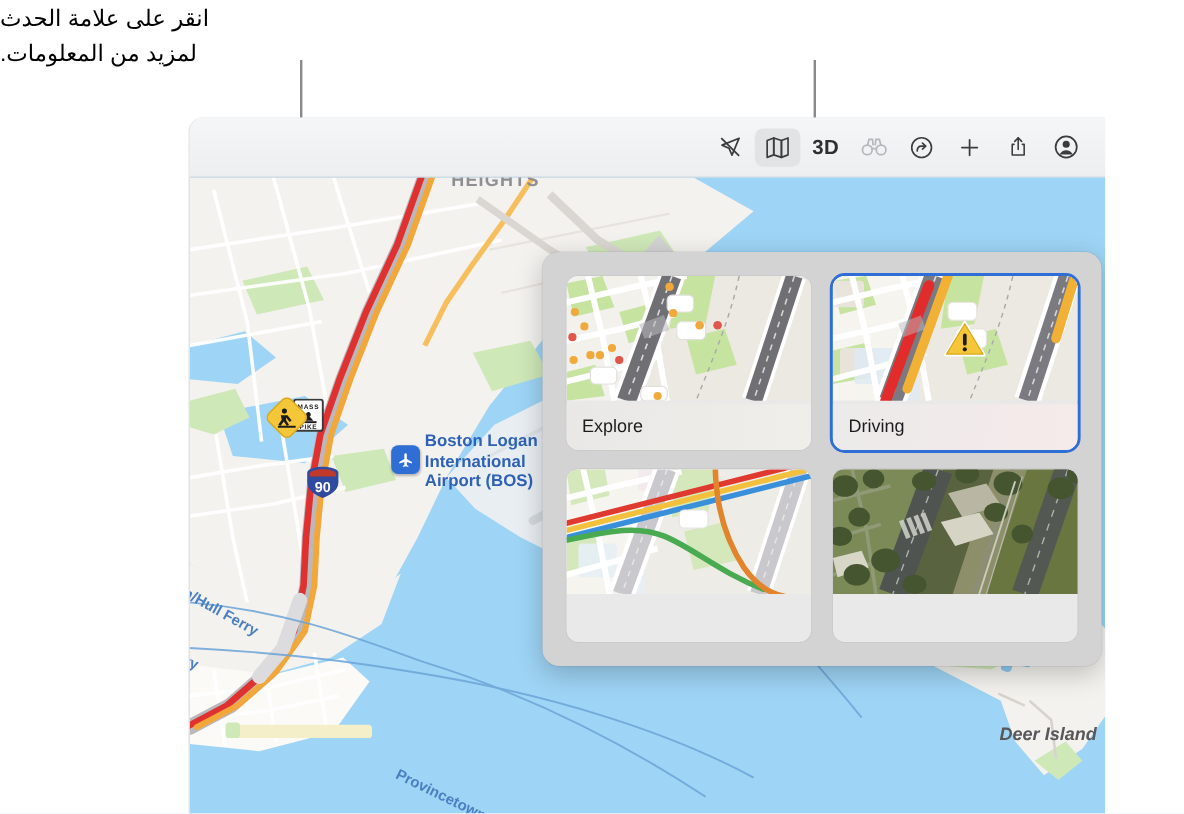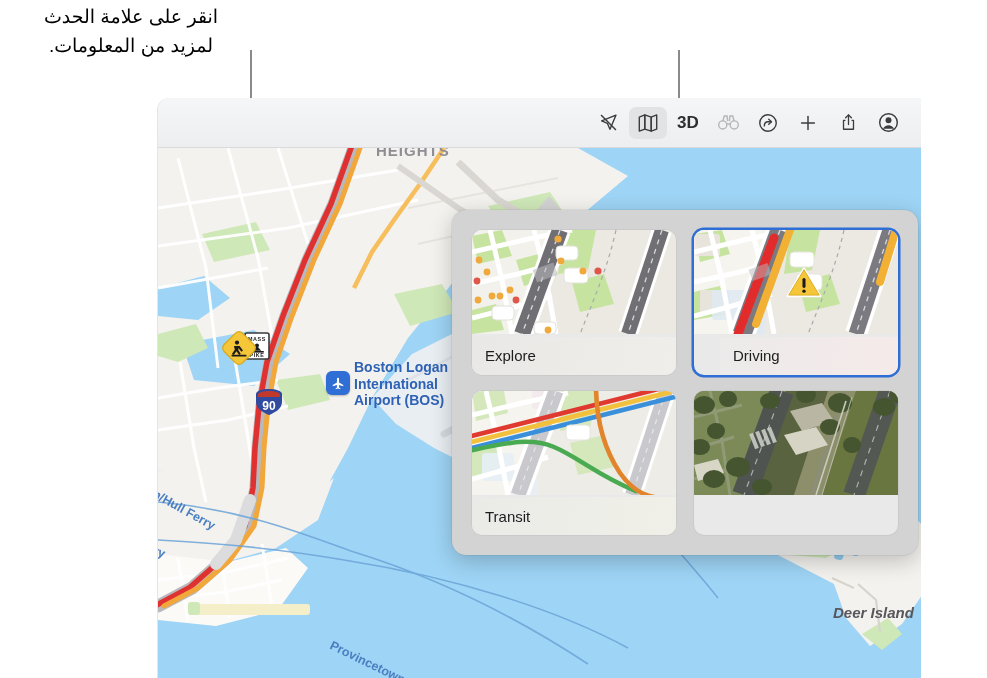"انقر على علامة الحدث" .callout { text-align: center -> left }
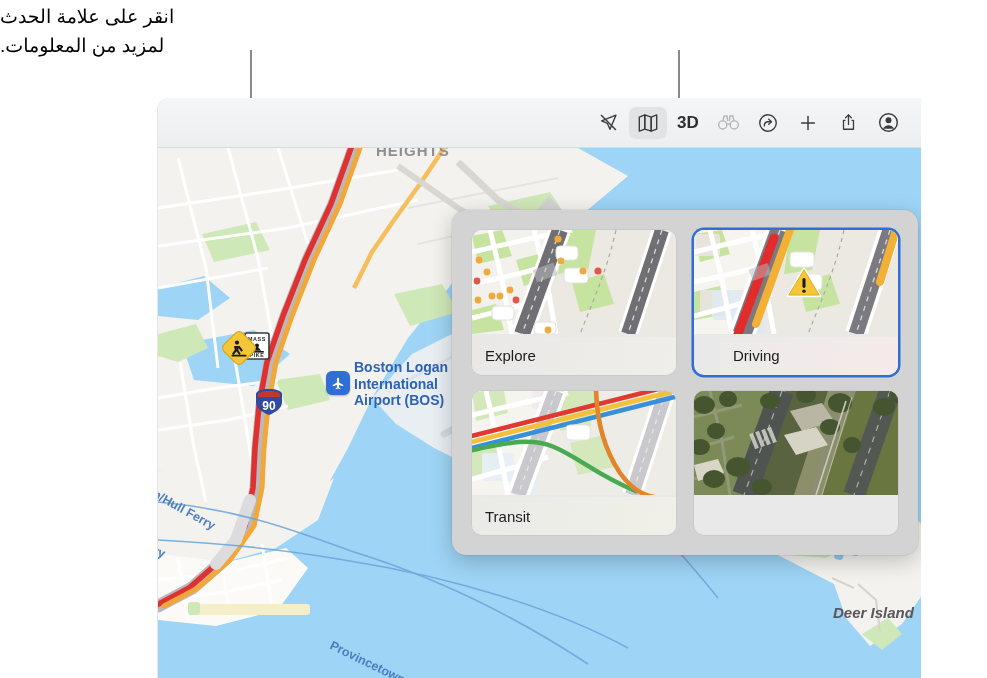"Driving" .foot-driving { margin-left: 26px -> none }
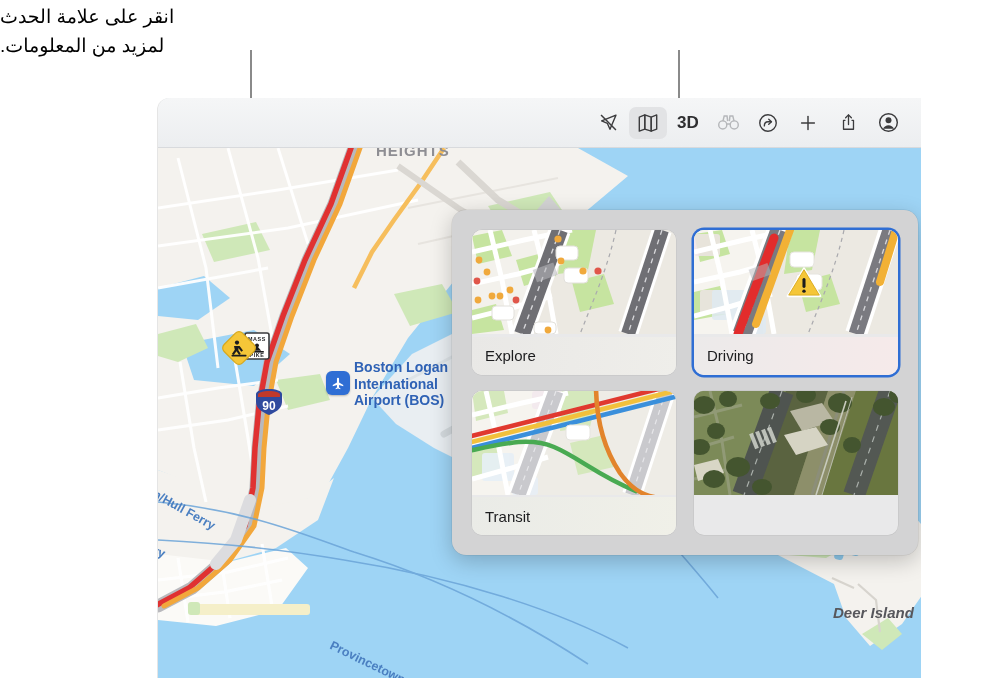"Transit" div.card-foot { html: <div>Transit</div> -> none }
